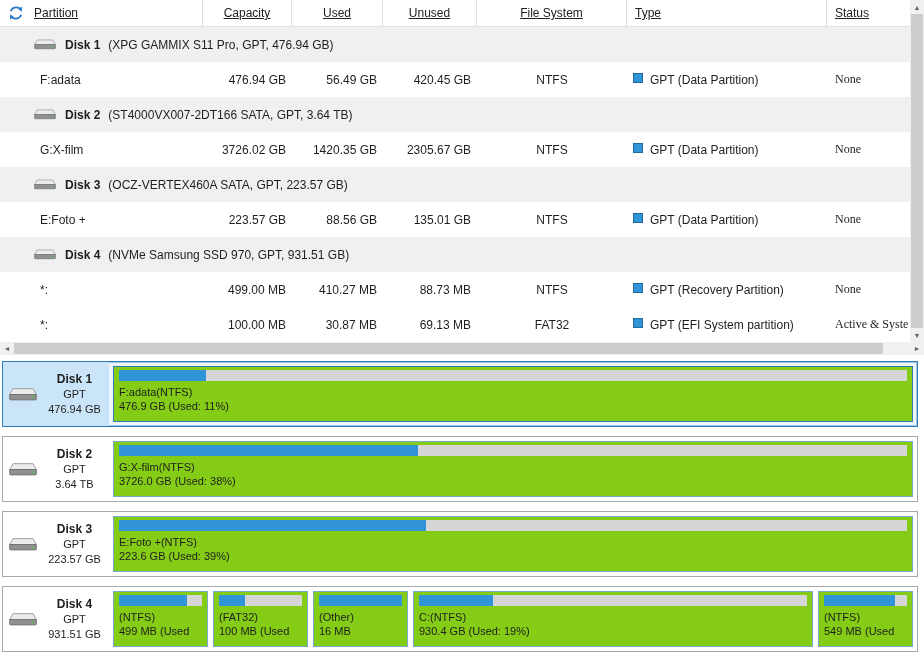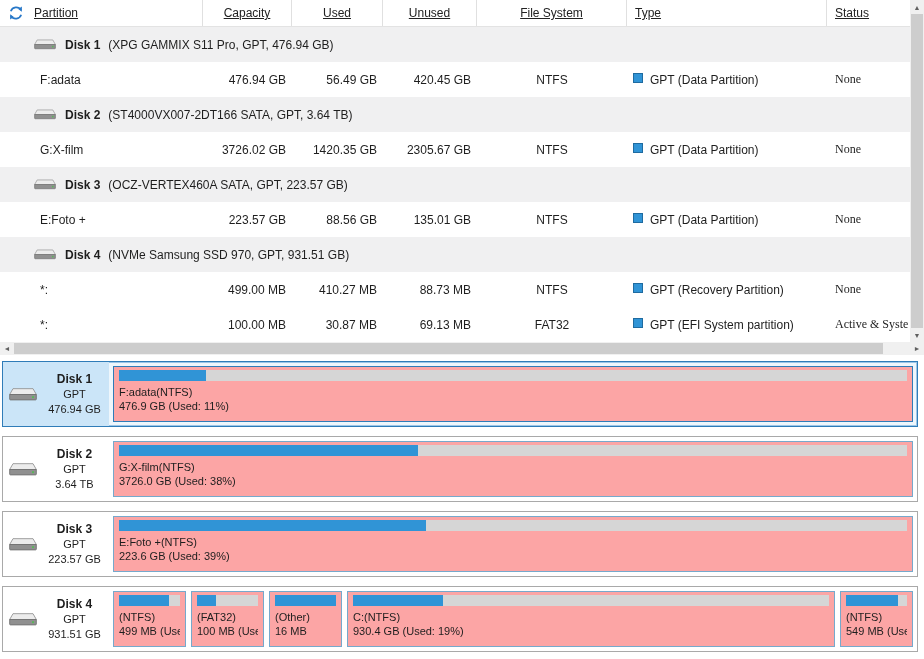"F:adata(NTFS)" .pblock { background: #fca5a5 -> #84cc16 }
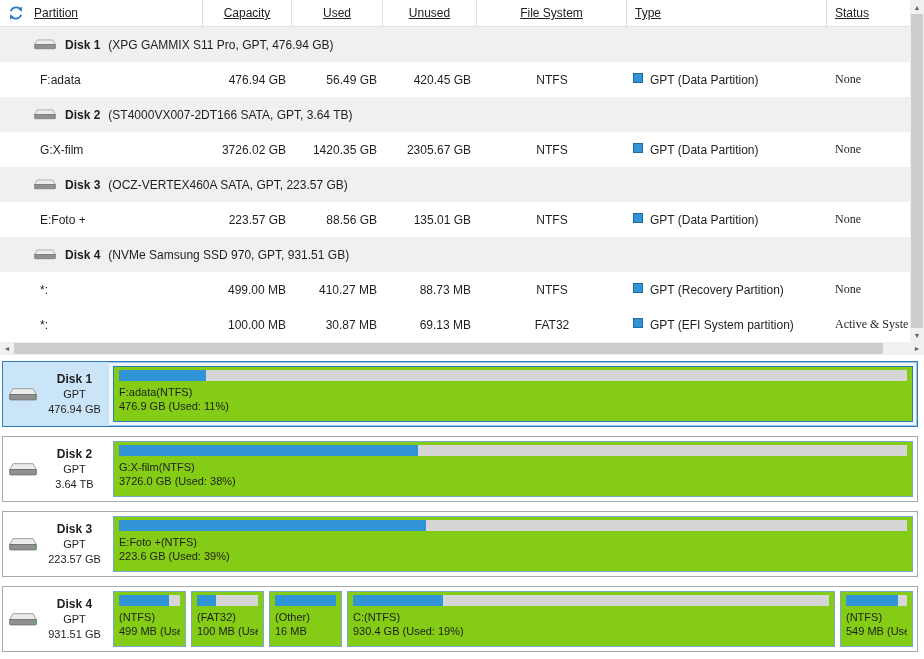"(NTFS)" .pblock.small { width: 73px -> 95px }
